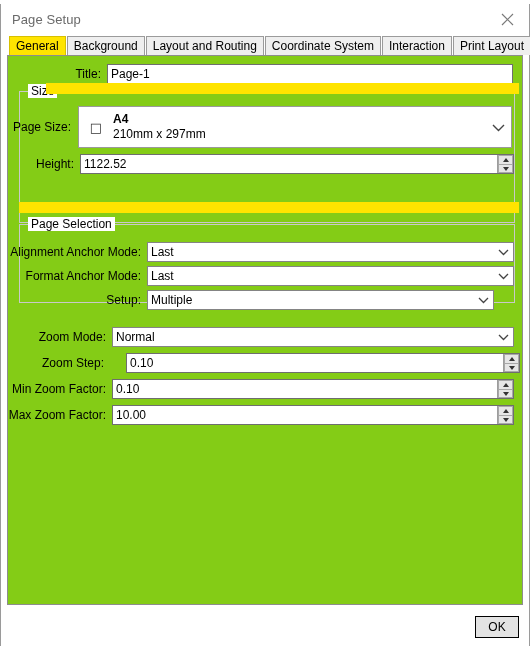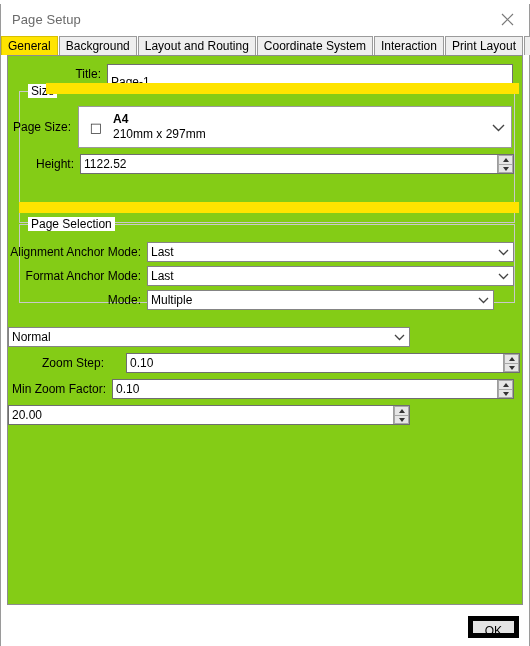"General" .tabstrip { padding-left: 0 -> 8px }
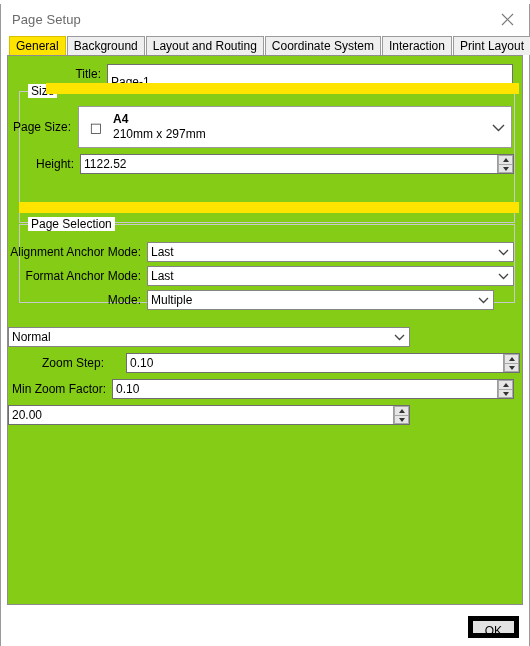"Page-1" .tinput { padding: 8px 3px -> 0 3px }
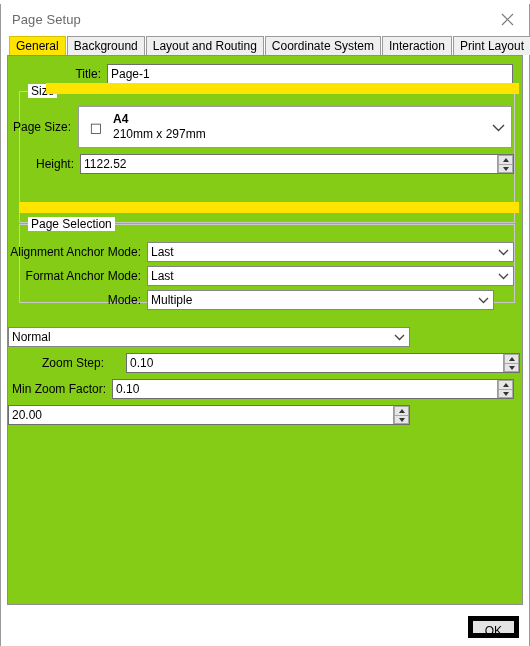"Mode:" div.lbl { text: Mode -> Setup }
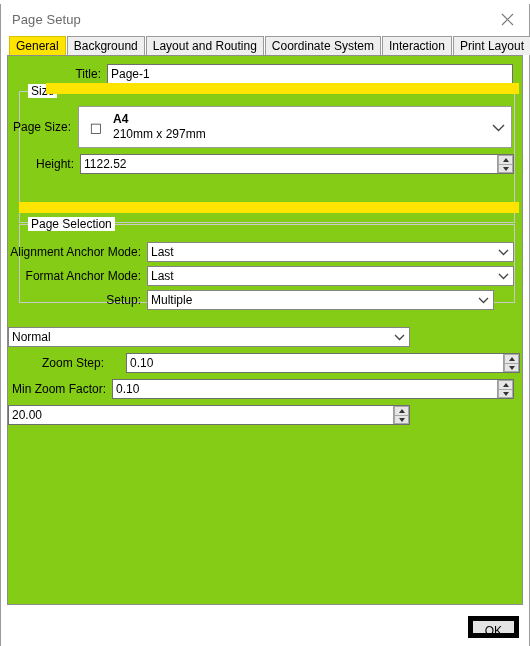"Zoom Mode:" div.lbl { html: none -> <div>Zoom Mode:</div> }
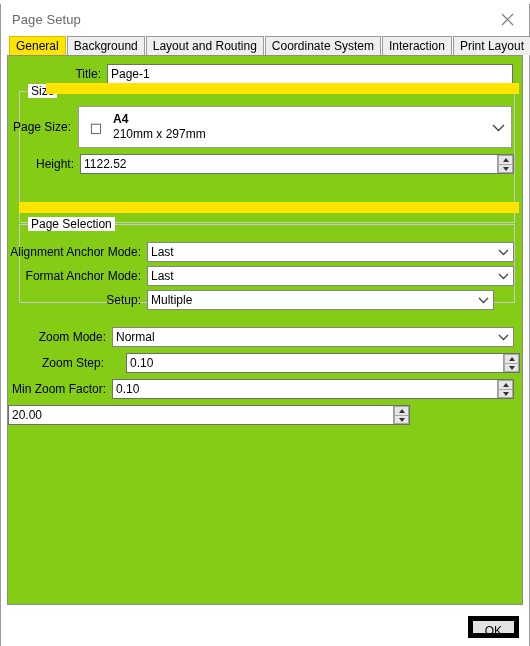"Max Zoom Factor:" div.lbl { html: none -> <div>Max Zoom Factor:</div> }
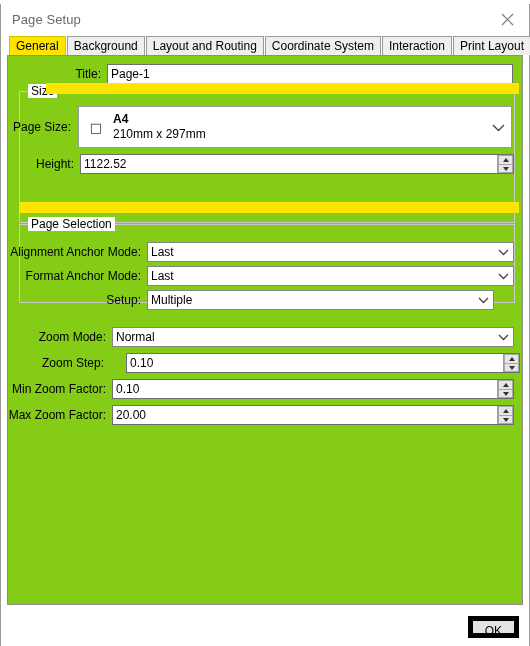"20.00" div.val { text: 20.00 -> 10.00 }
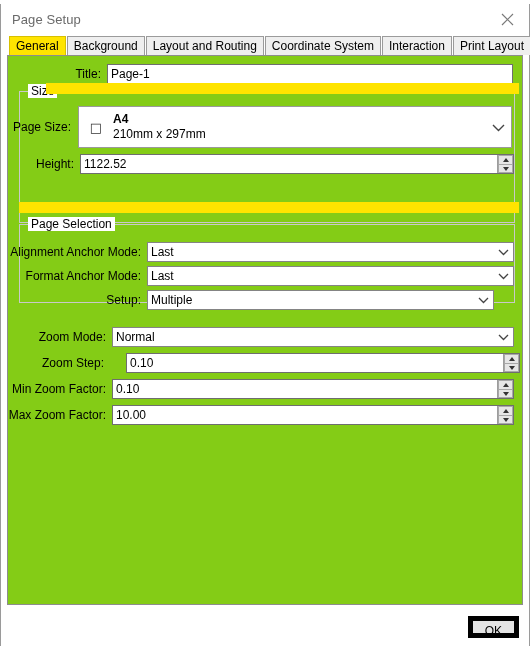"OK" .btn { border: 5px solid #000000 -> 1px solid #000000 }
